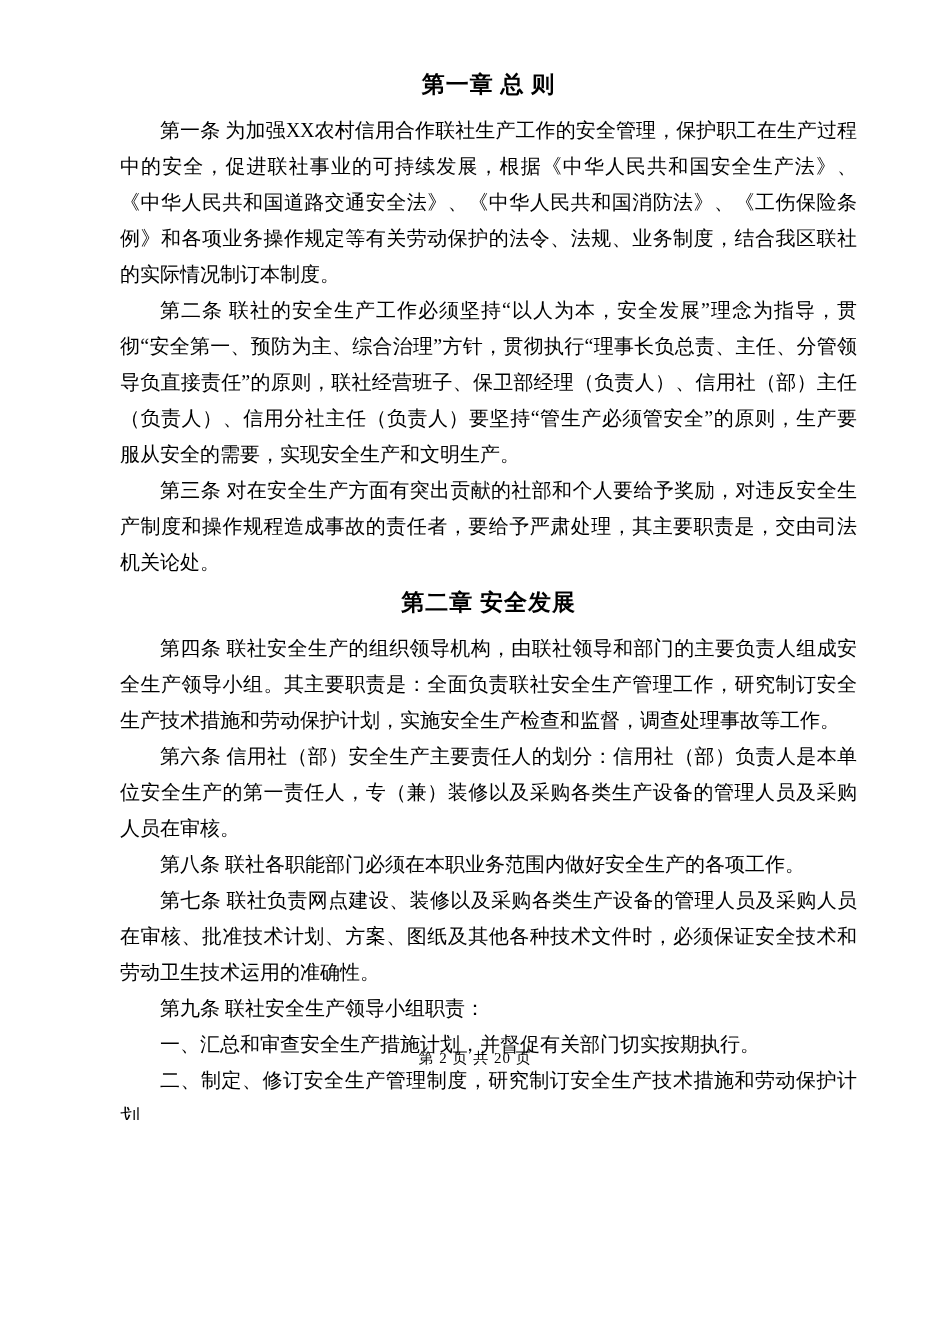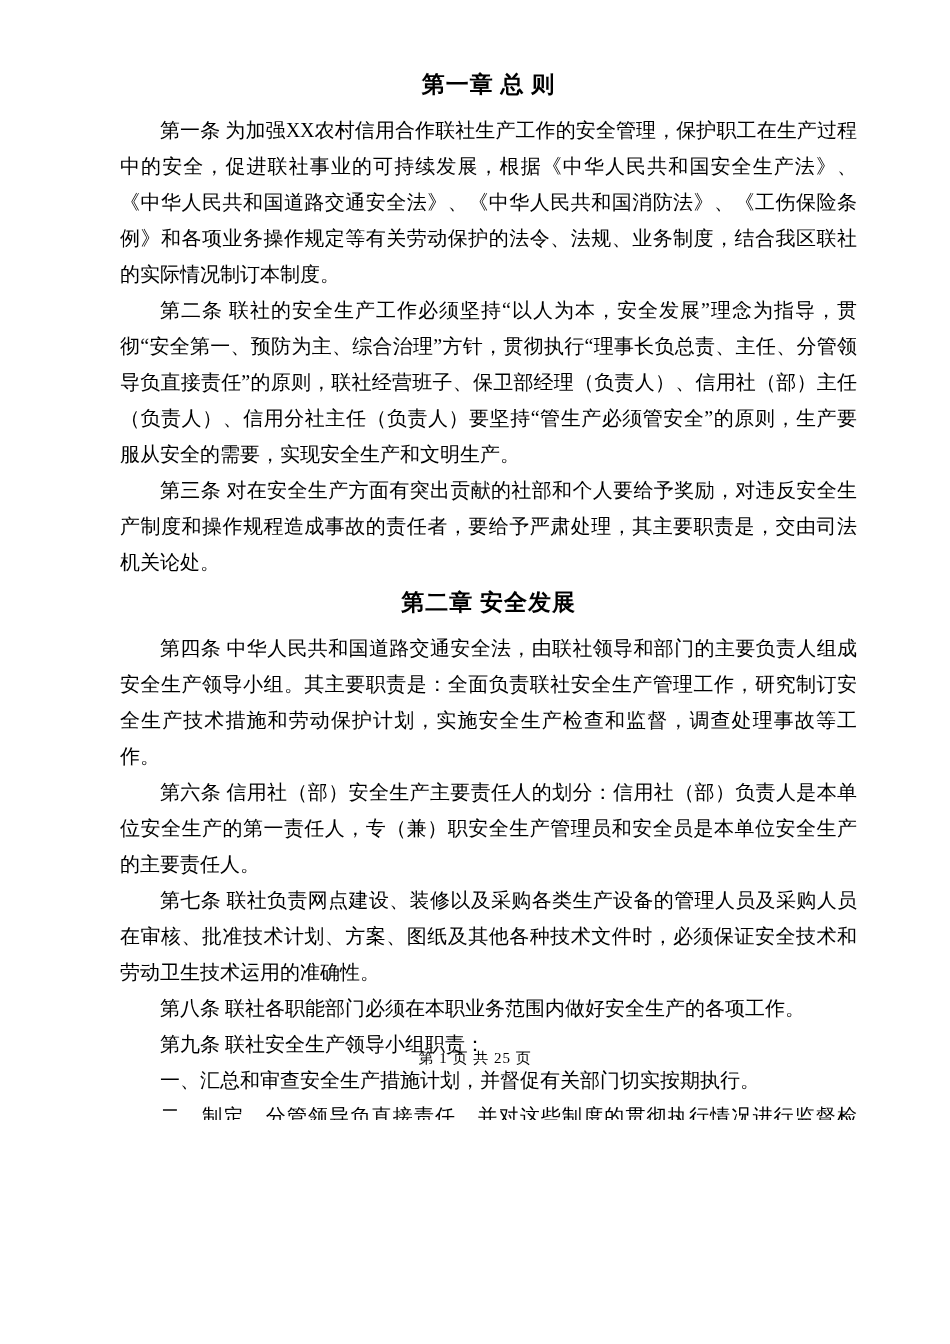"第四条" p.para { text: 中华人民共和国道路交通安全法 -> 联社安全生产的组织领导机构 }
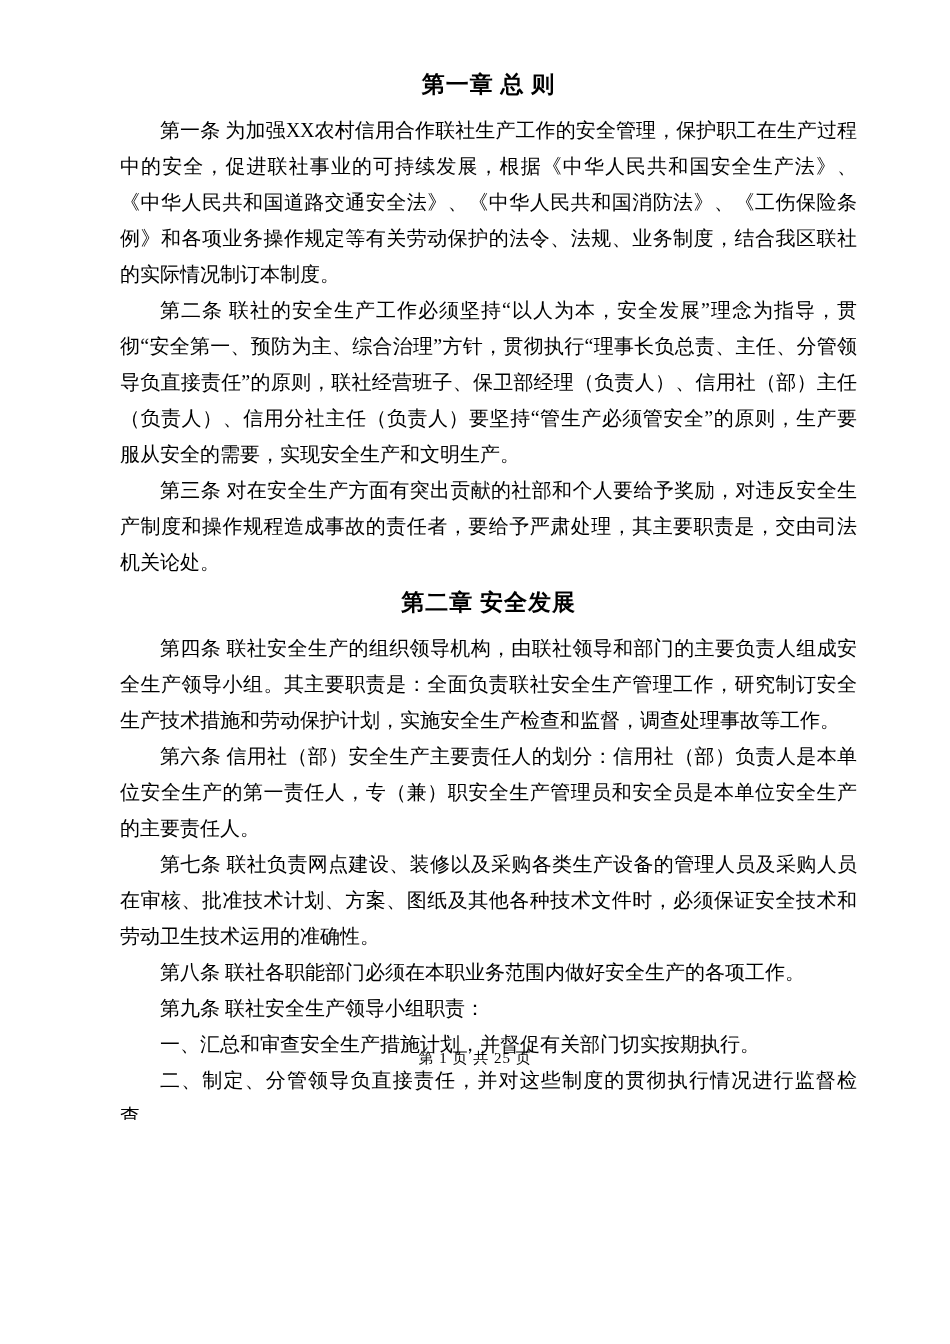"第六条" p.para { text: 职安全生产管理员和安全员是本单位安全生产的主要责任人 -> 装修以及采购各类生产设备的管理人员及采购人员在审核 }
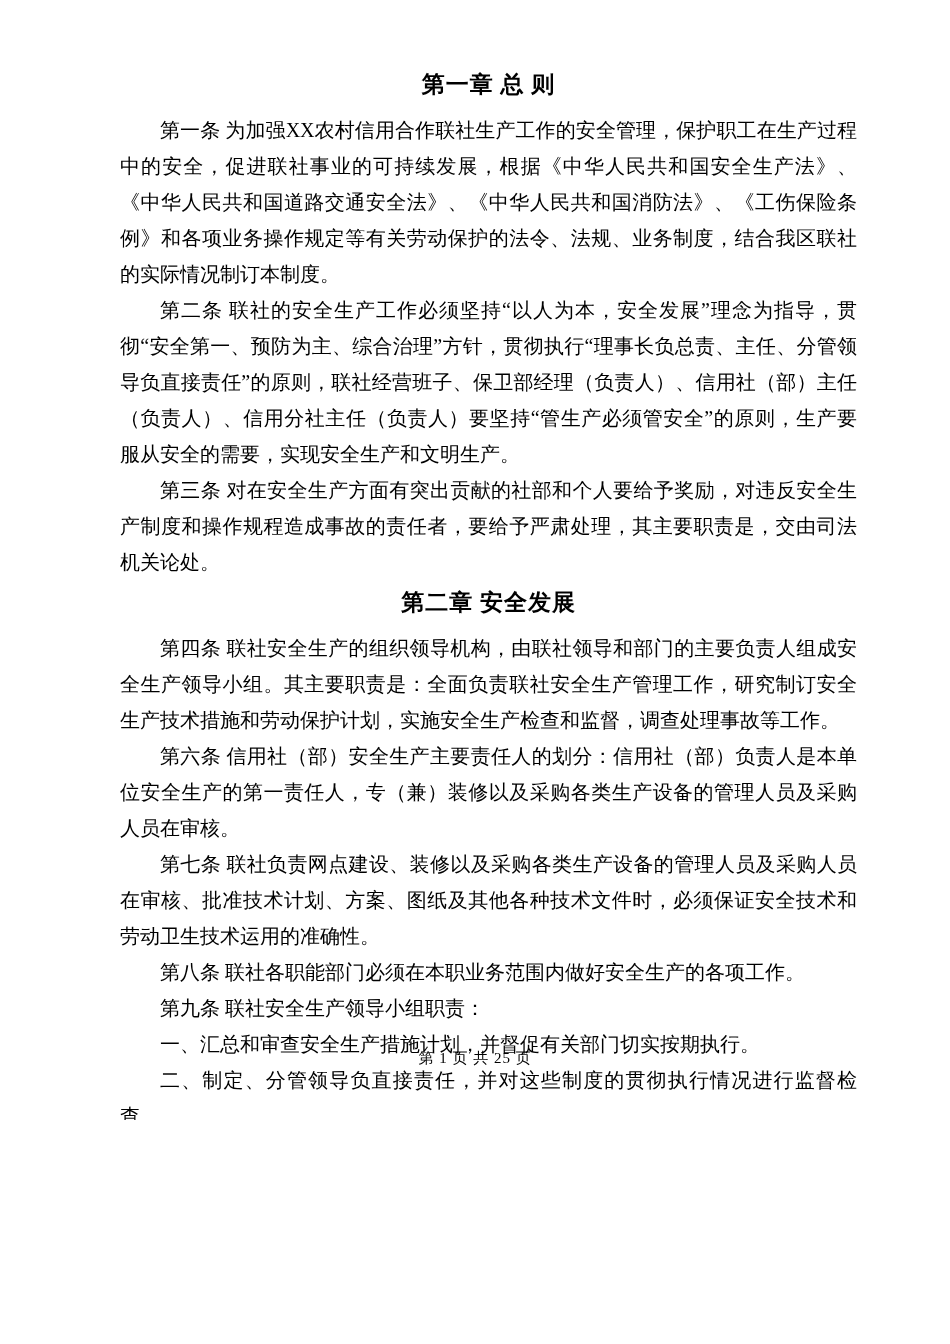"第七条" p.para { order: before "第八条 联社各职能部门必须在本职业务范围内做好安全生产的各项工作。" -> after "第八条 联社各职能部门必须在本职业务范围内做好安全生产的各项工作。" }
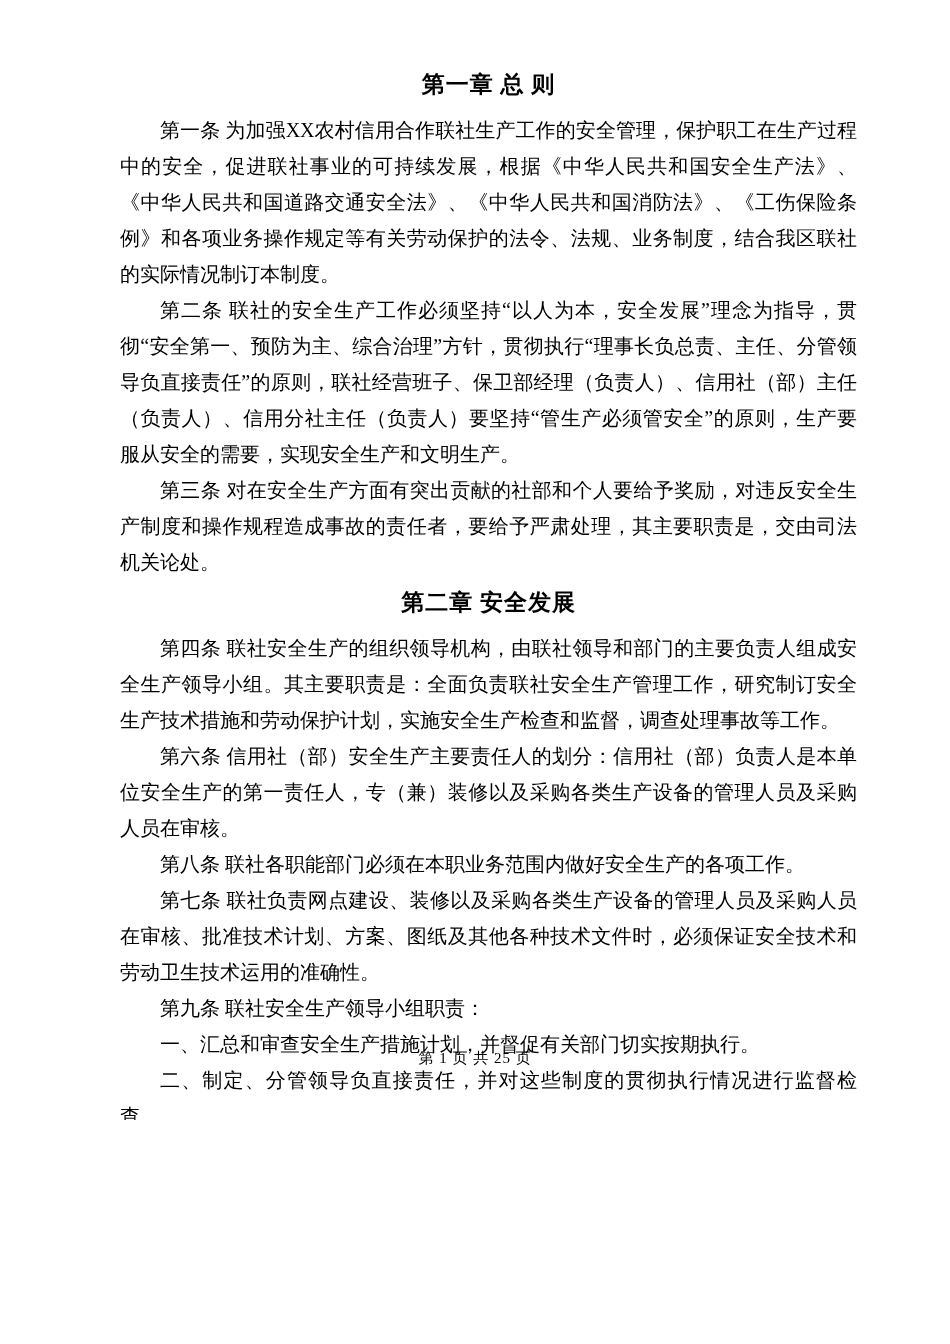"第 1 页 共 25" div.footer { text: 1 页 共 25 -> 2 页 共 20 }
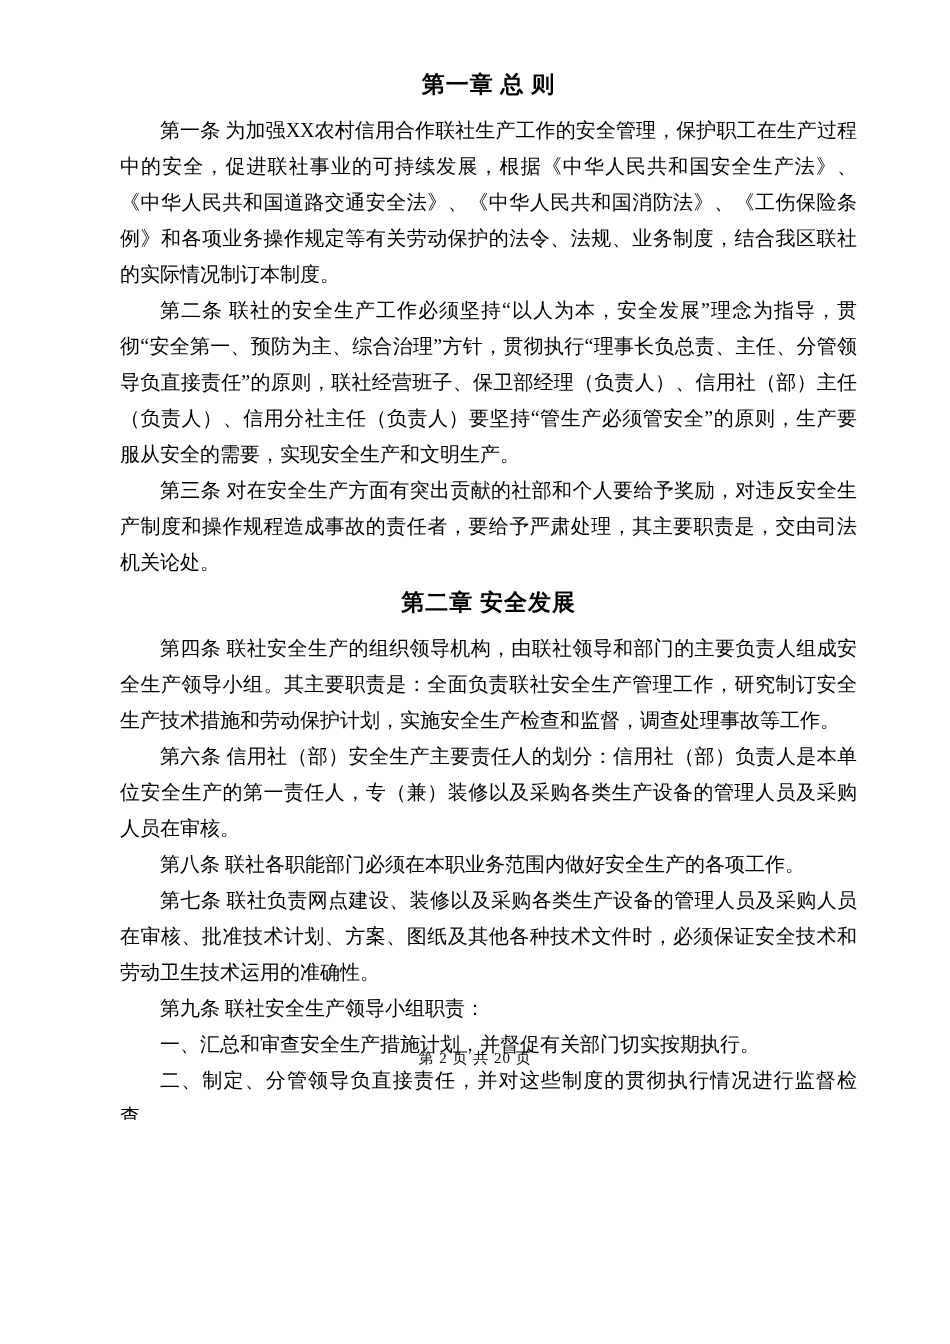"二、制定、分管领导负直接责任，并对这些制度的贯彻执行情况进行监督检查。" p.para { text: 分管领导负直接责任，并对这些制度的贯彻执行情况进行监督检查 -> 修订安全生产管理制度，研究制订安全生产技术措施和劳动保护计划 }
